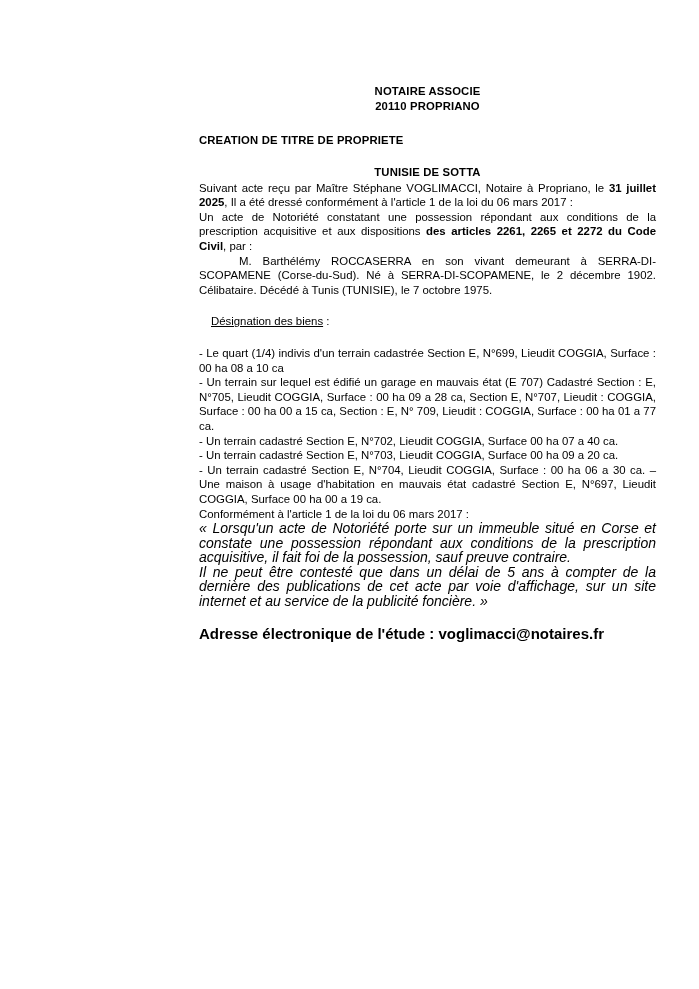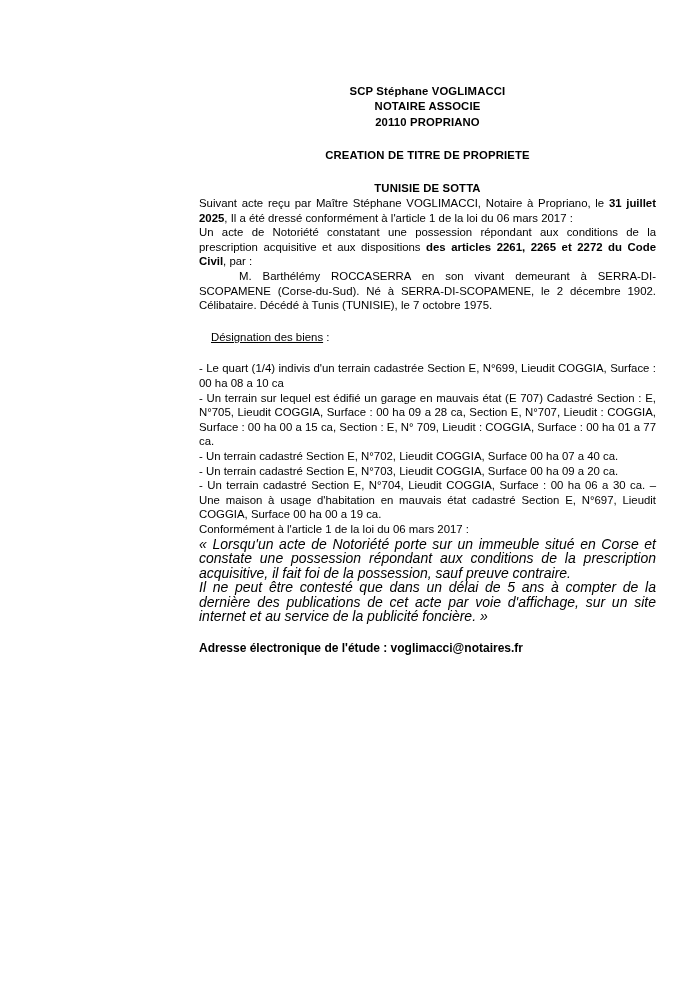"SCP Stéphane VOGLIMACCI" div.hdr-line { html: <div>SCP Stéphane VOGLIMACCI</div> -> none }
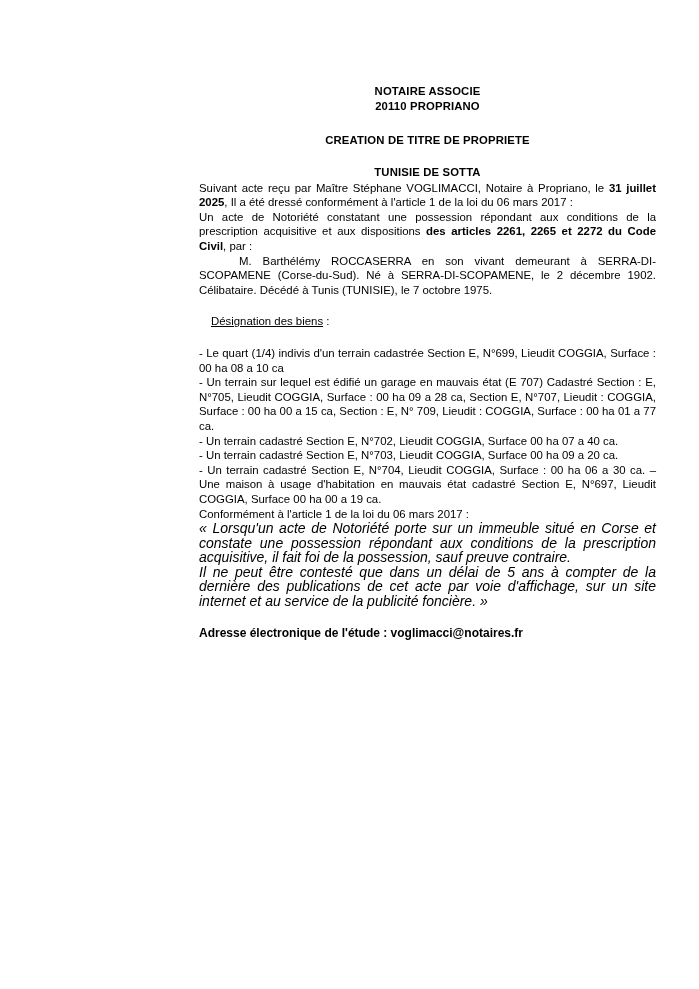"CREATION DE TITRE DE PROPRIETE" .hdr-title { text-align: center -> left }
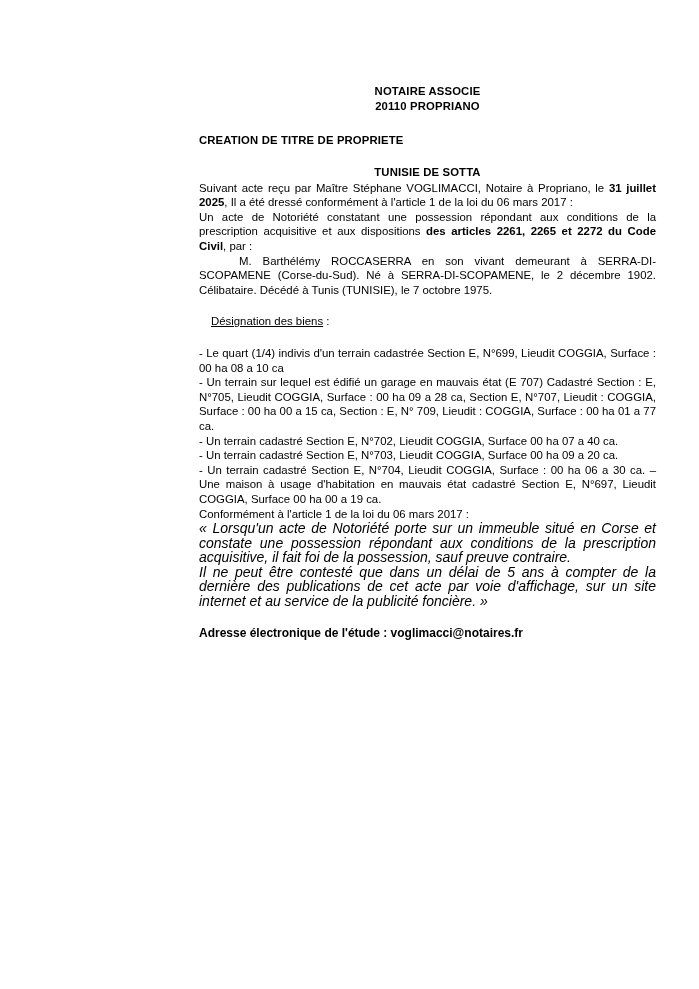"Adresse électronique de l'étude :" .email-line { font-size: 12px -> 15px }
